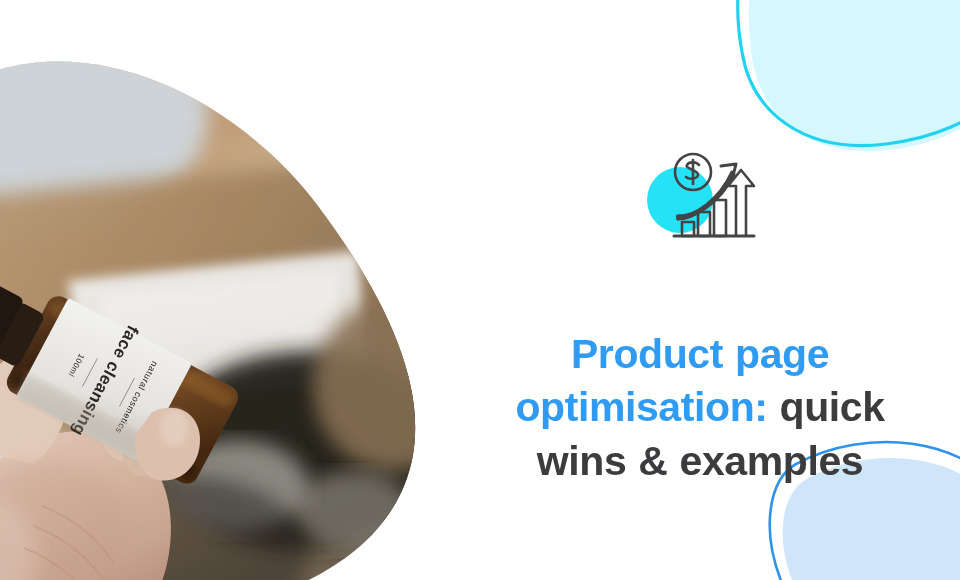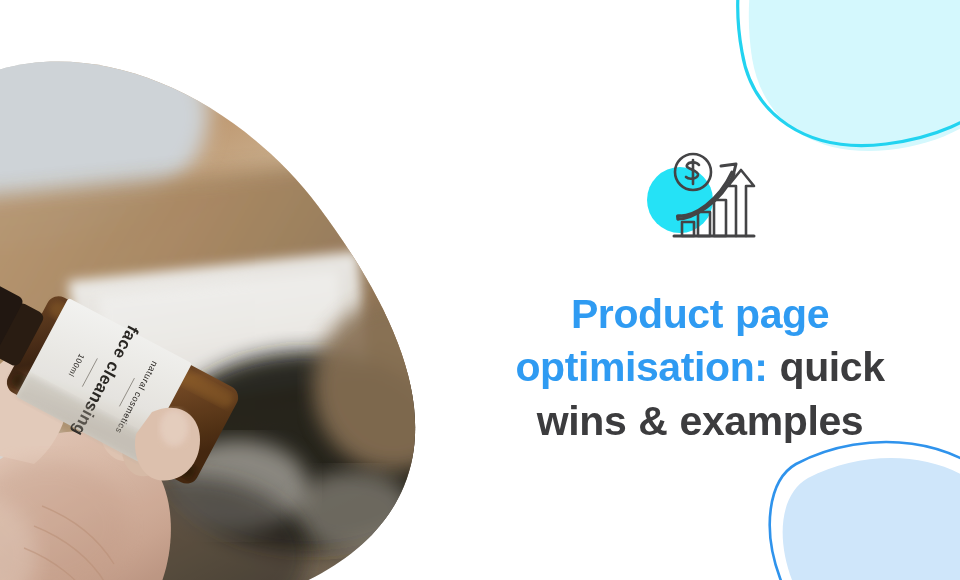"Product page optimisation: quick wins" #content { gap: none -> 40px }
